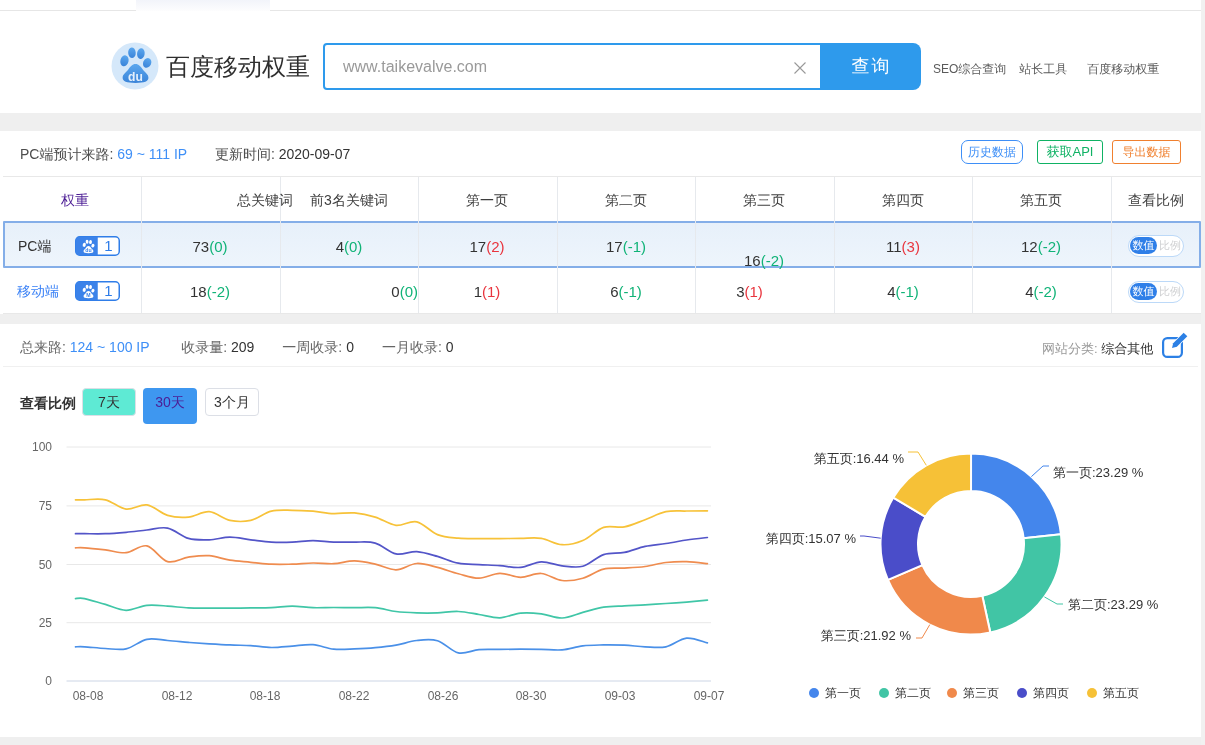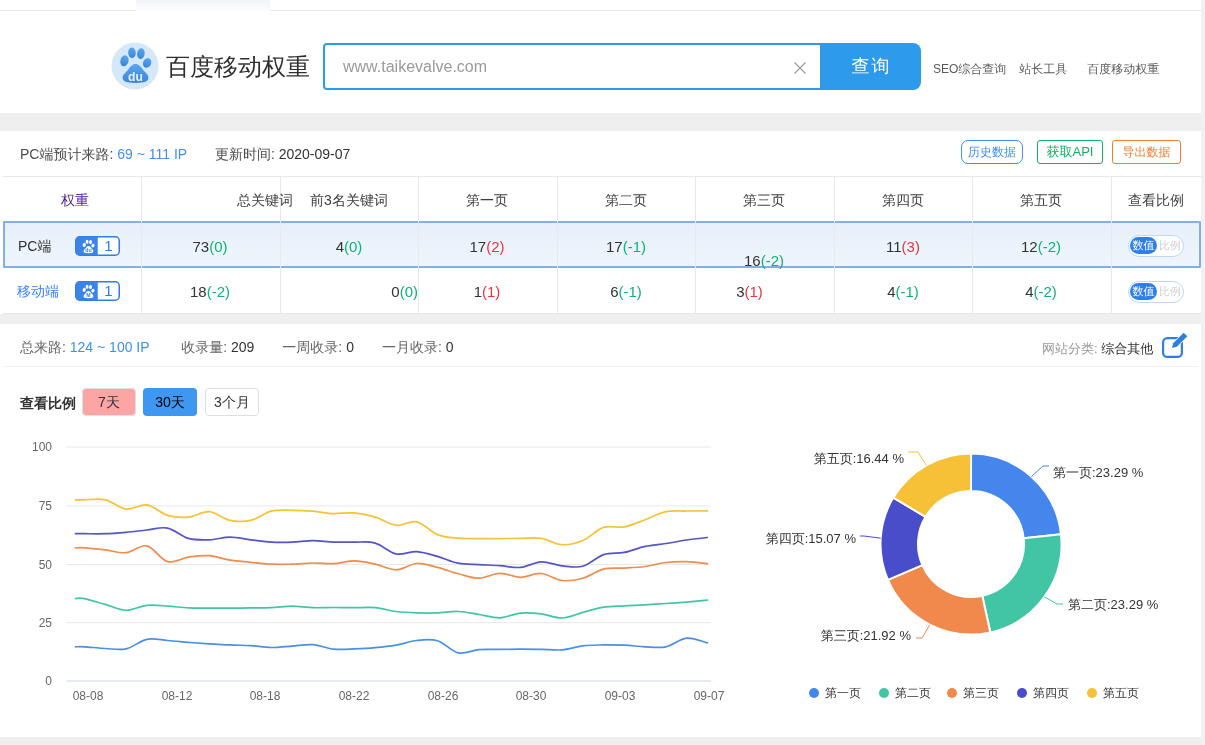"7天" div.abs { background: #fca5a5 -> #5eead4 }
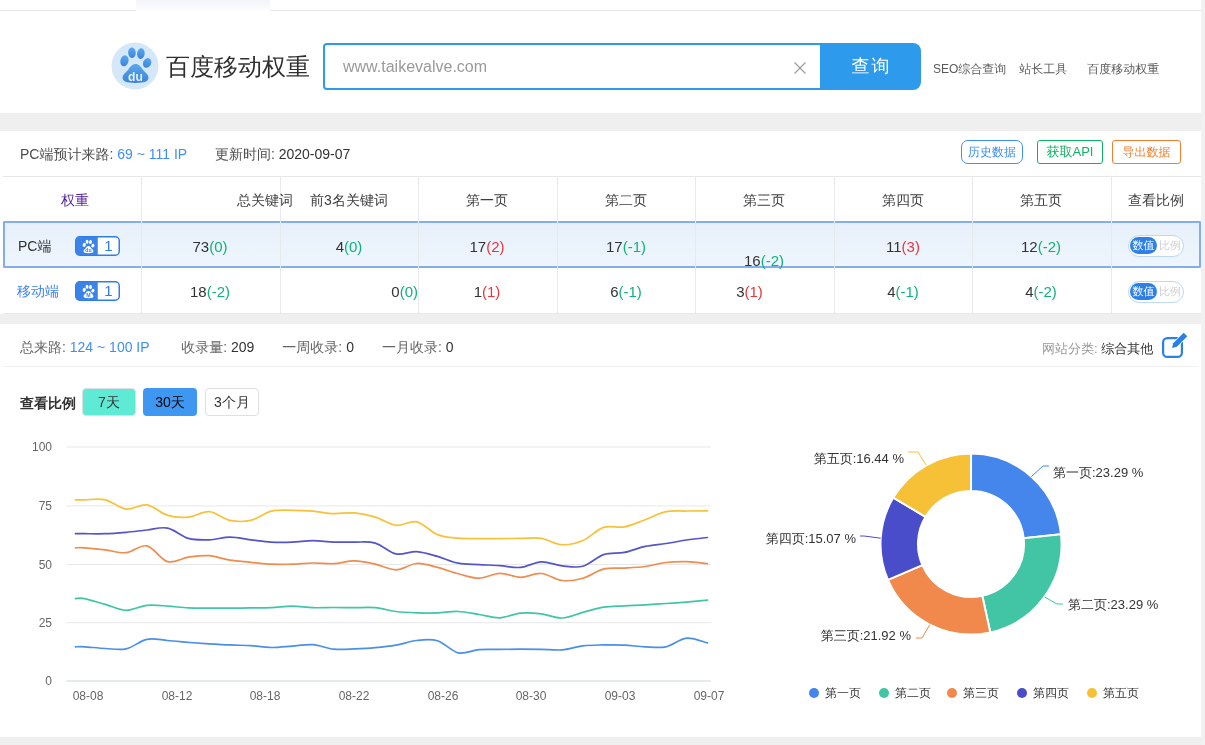"30天" div.abs { color: #000000 -> #4c1d95; height: 28px -> 36px }
